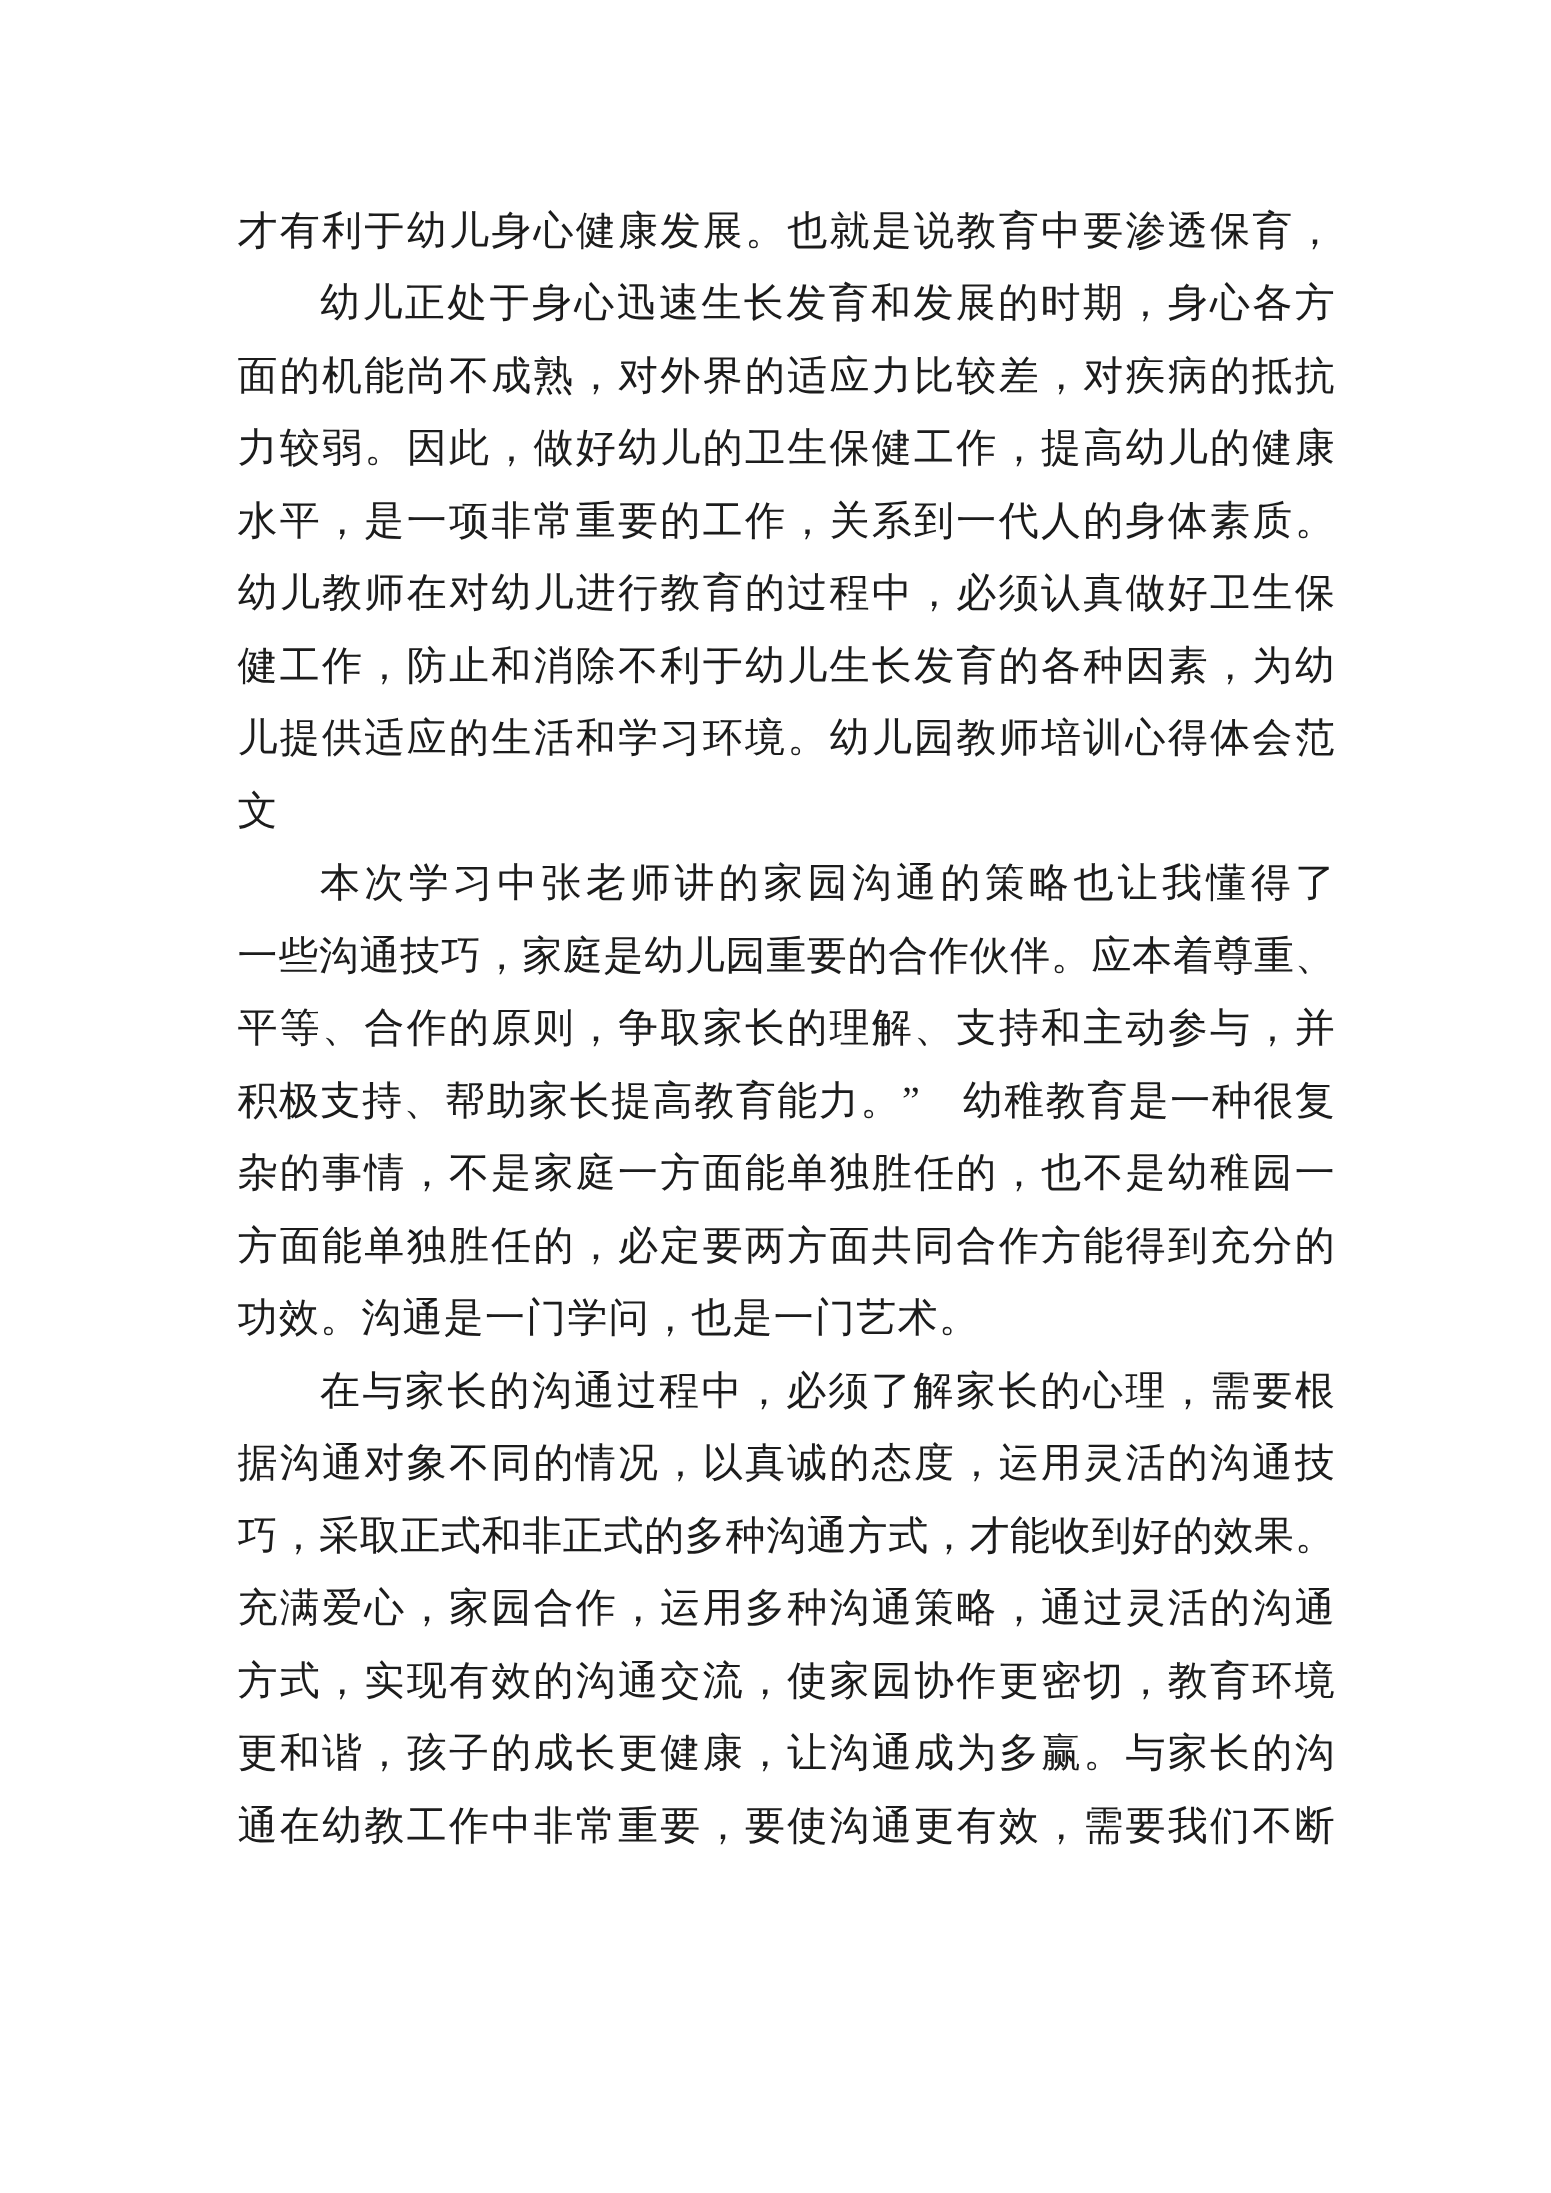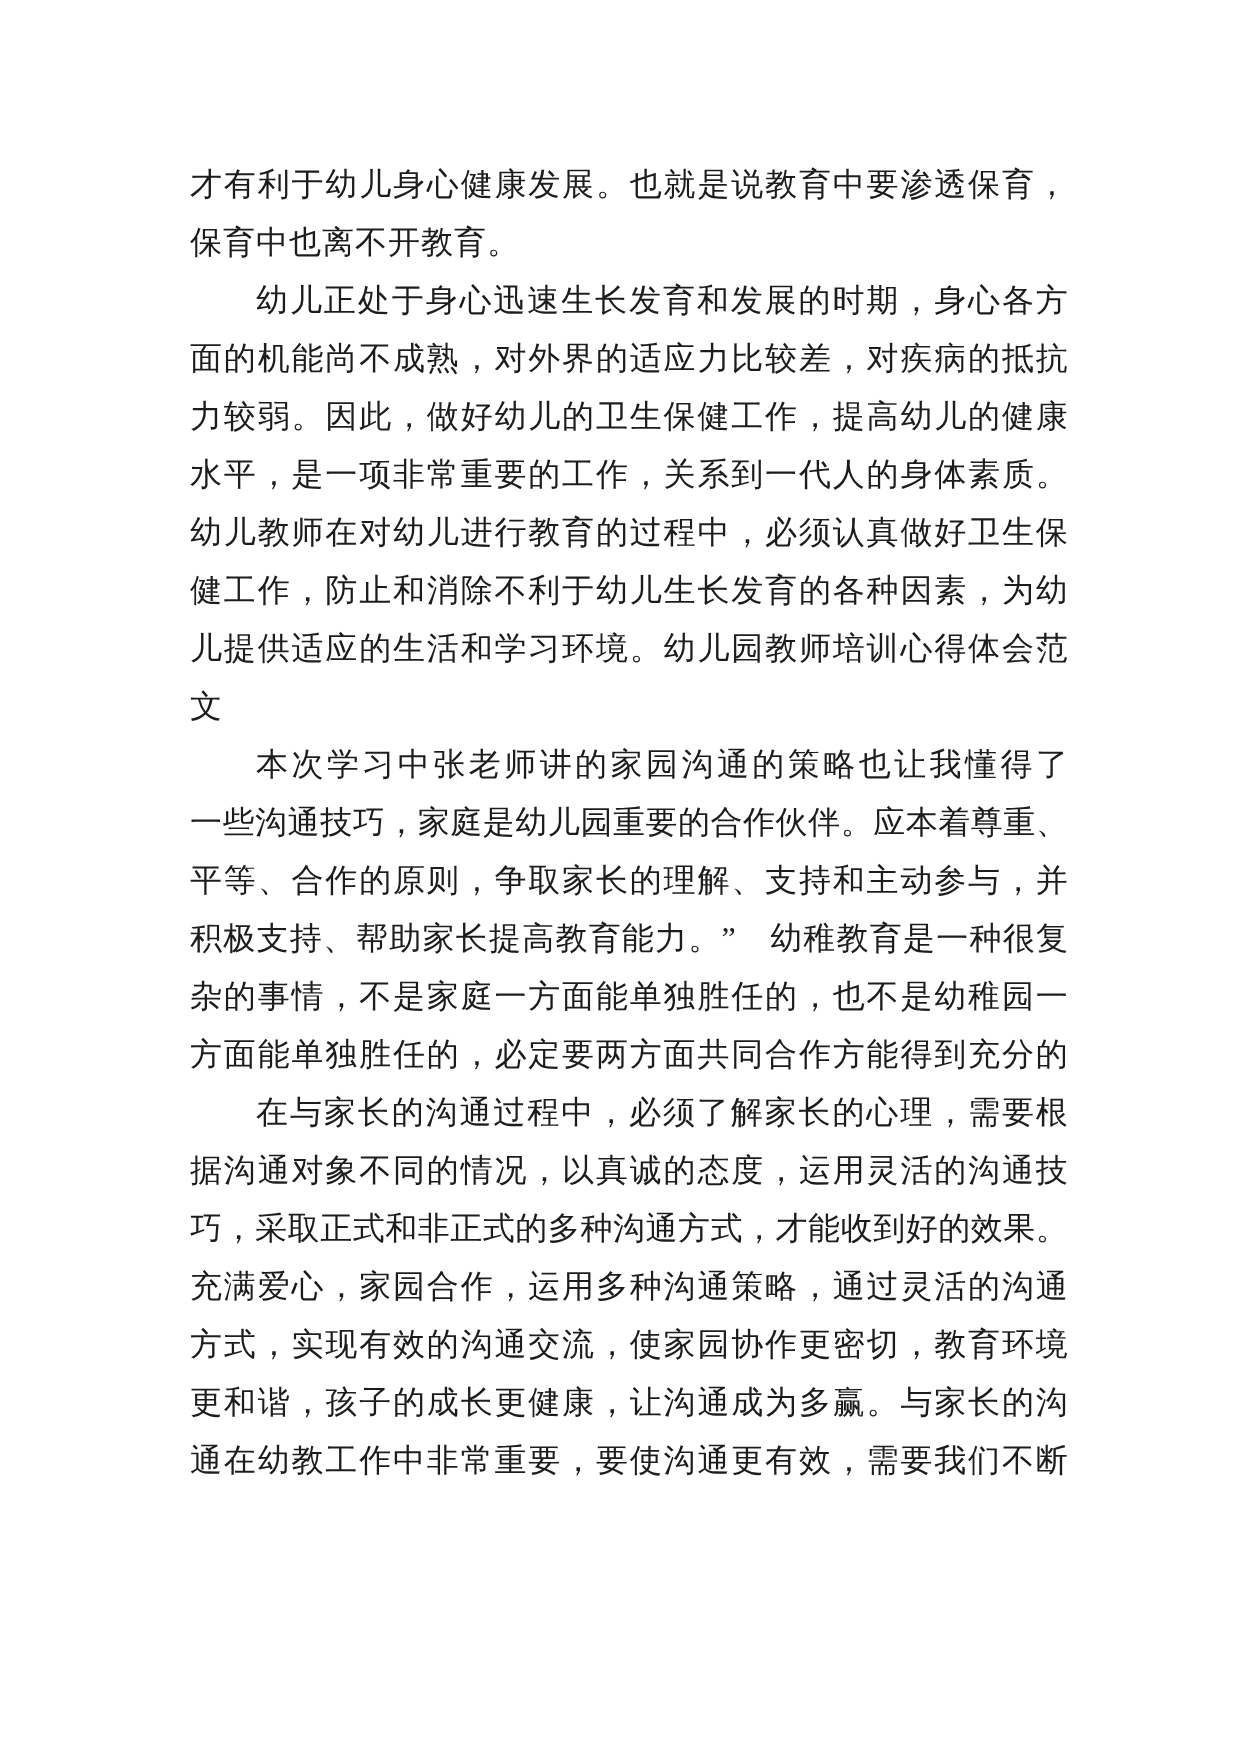"保育中也离不开教育。" div.line { html: <div>保育中也离不开教育。</div> -> none }
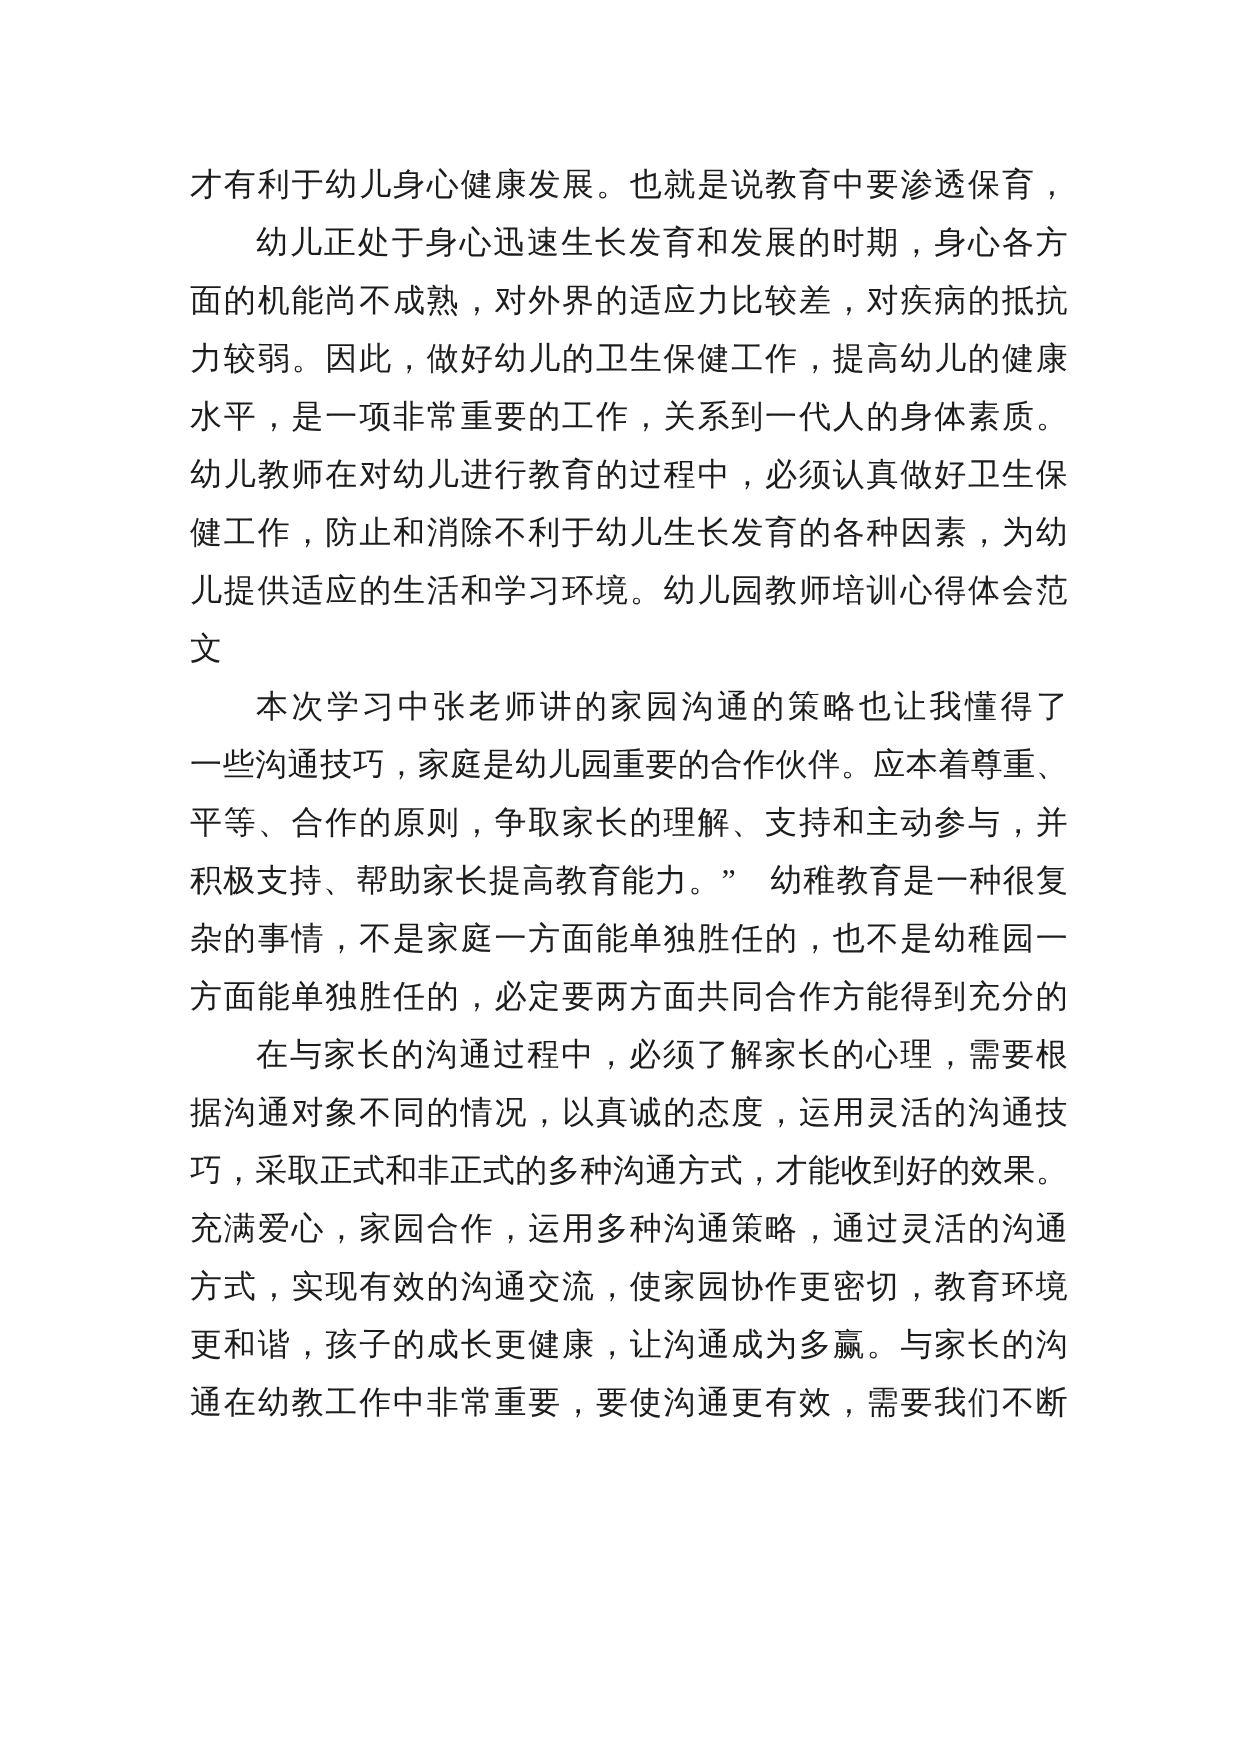"功效。沟通是一门学问，也是一门艺术。" div.line { html: none -> <div>功效。沟通是一门学问，也是一门艺术。</div> }
